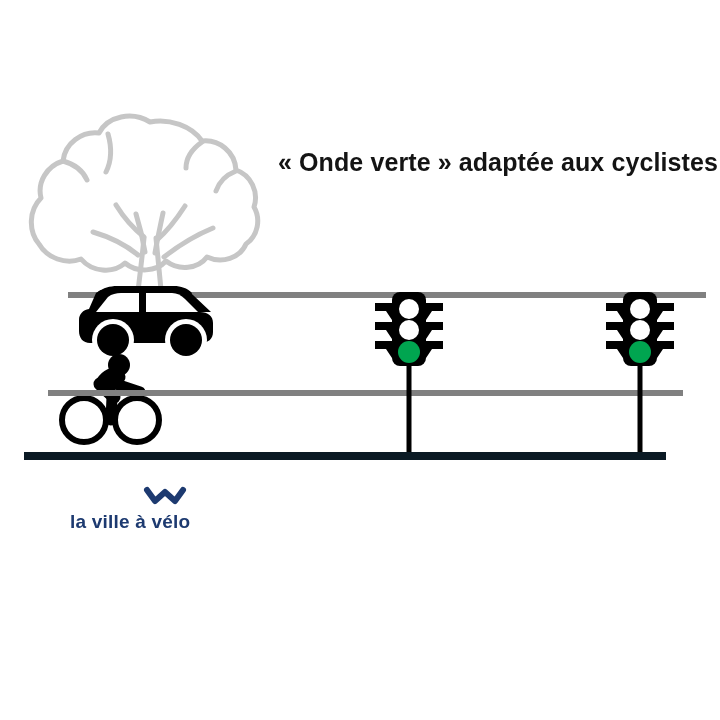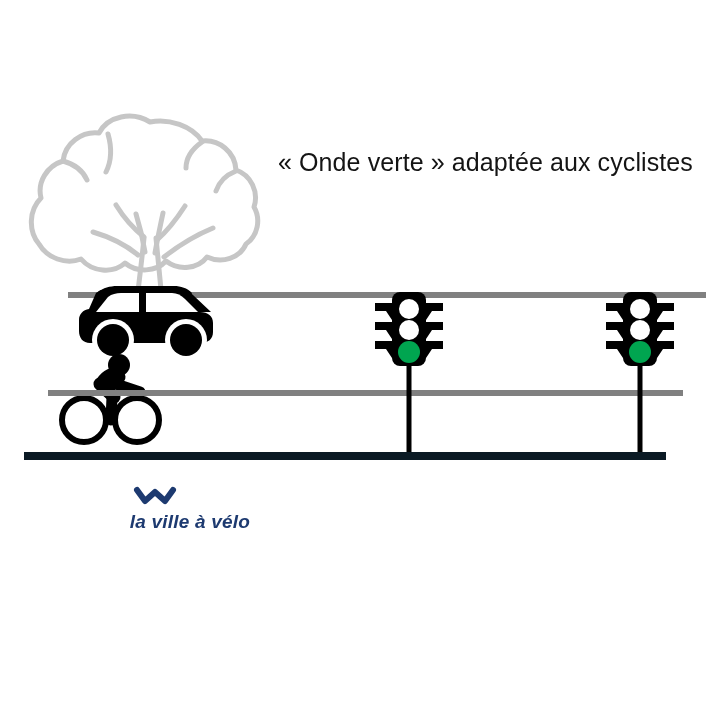"« Onde verte » adaptée" .headline { font-weight: 400 -> 700 }
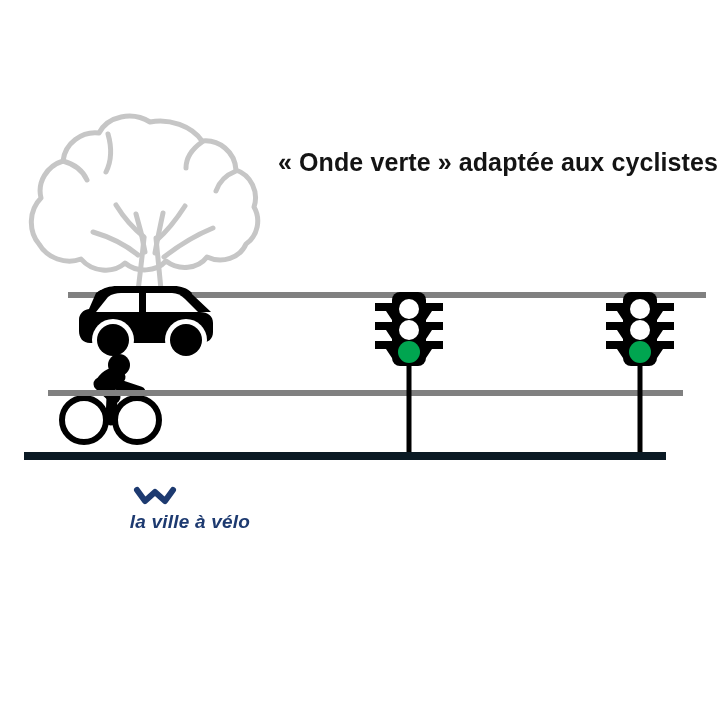"la ville à vélo" .logo-block { font-style: italic -> none; left: 60px -> 70px; text-align: right -> left }
